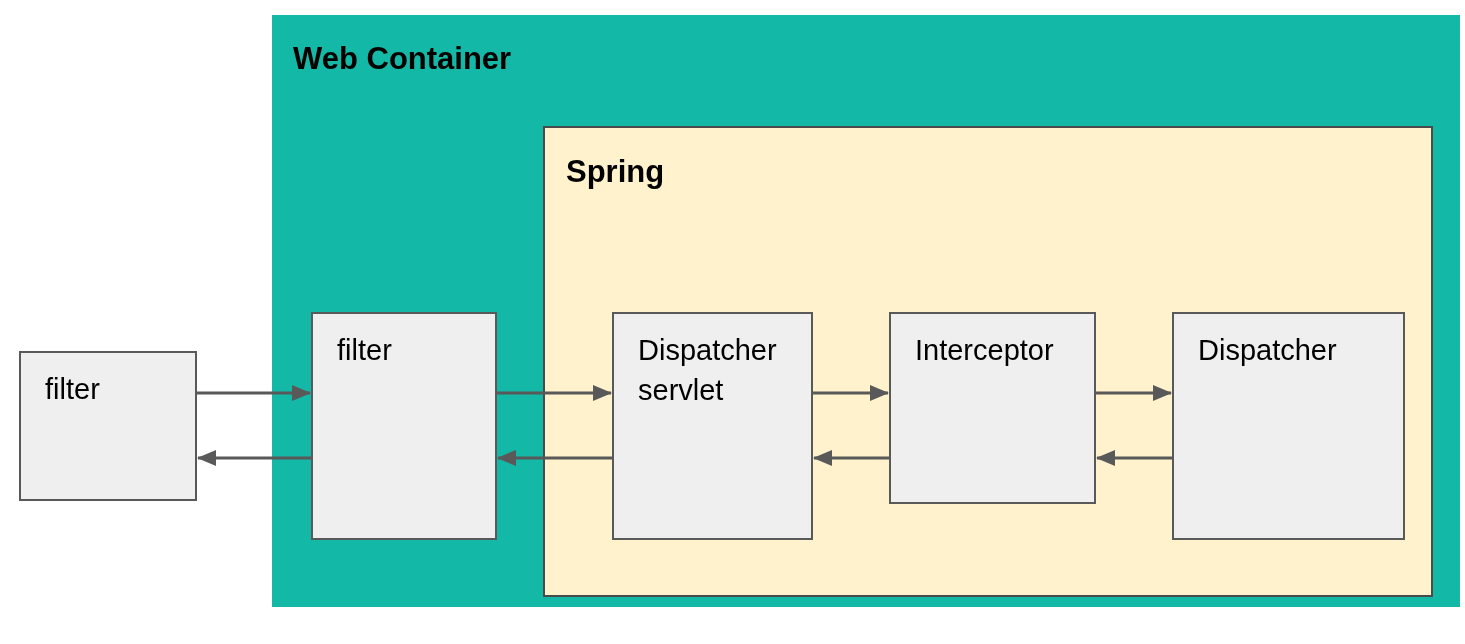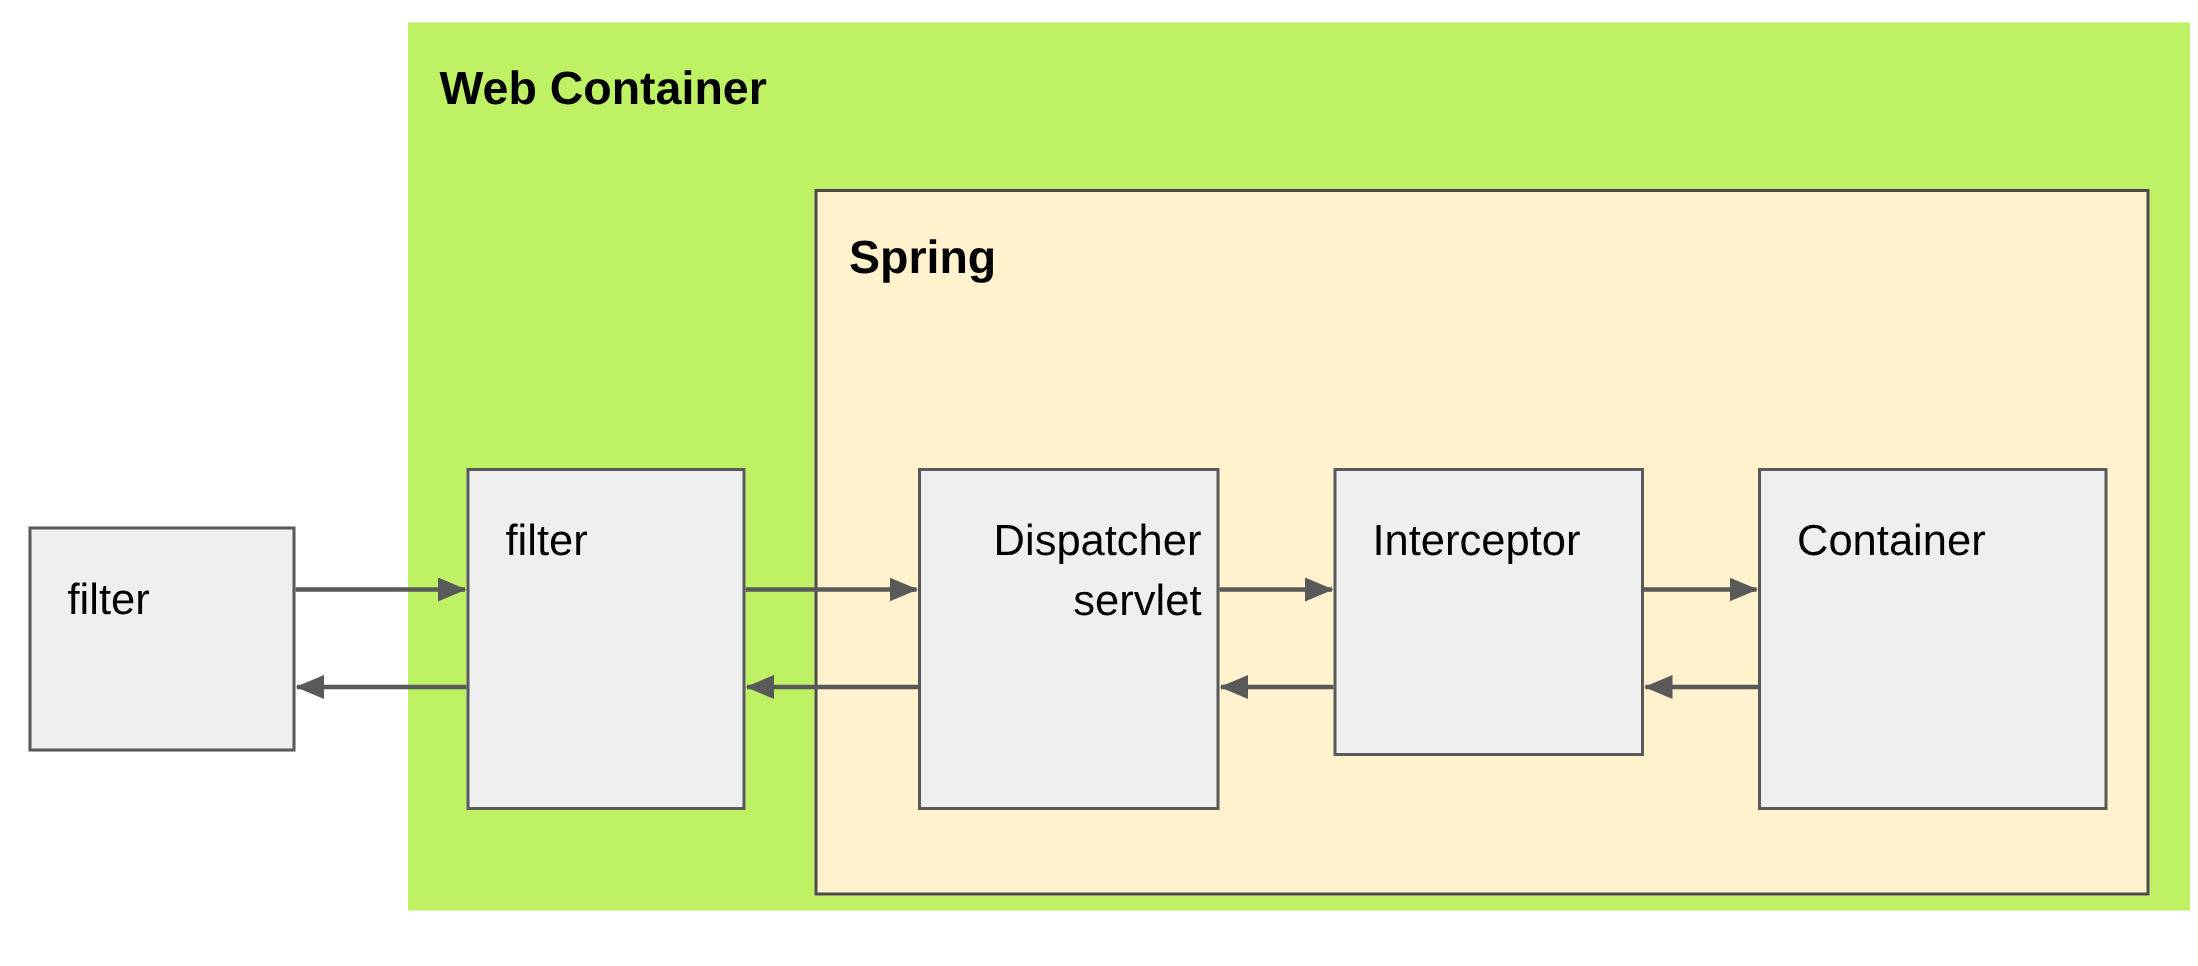"Web Container" #web-container { background: #bef264 -> #14b8a6 }
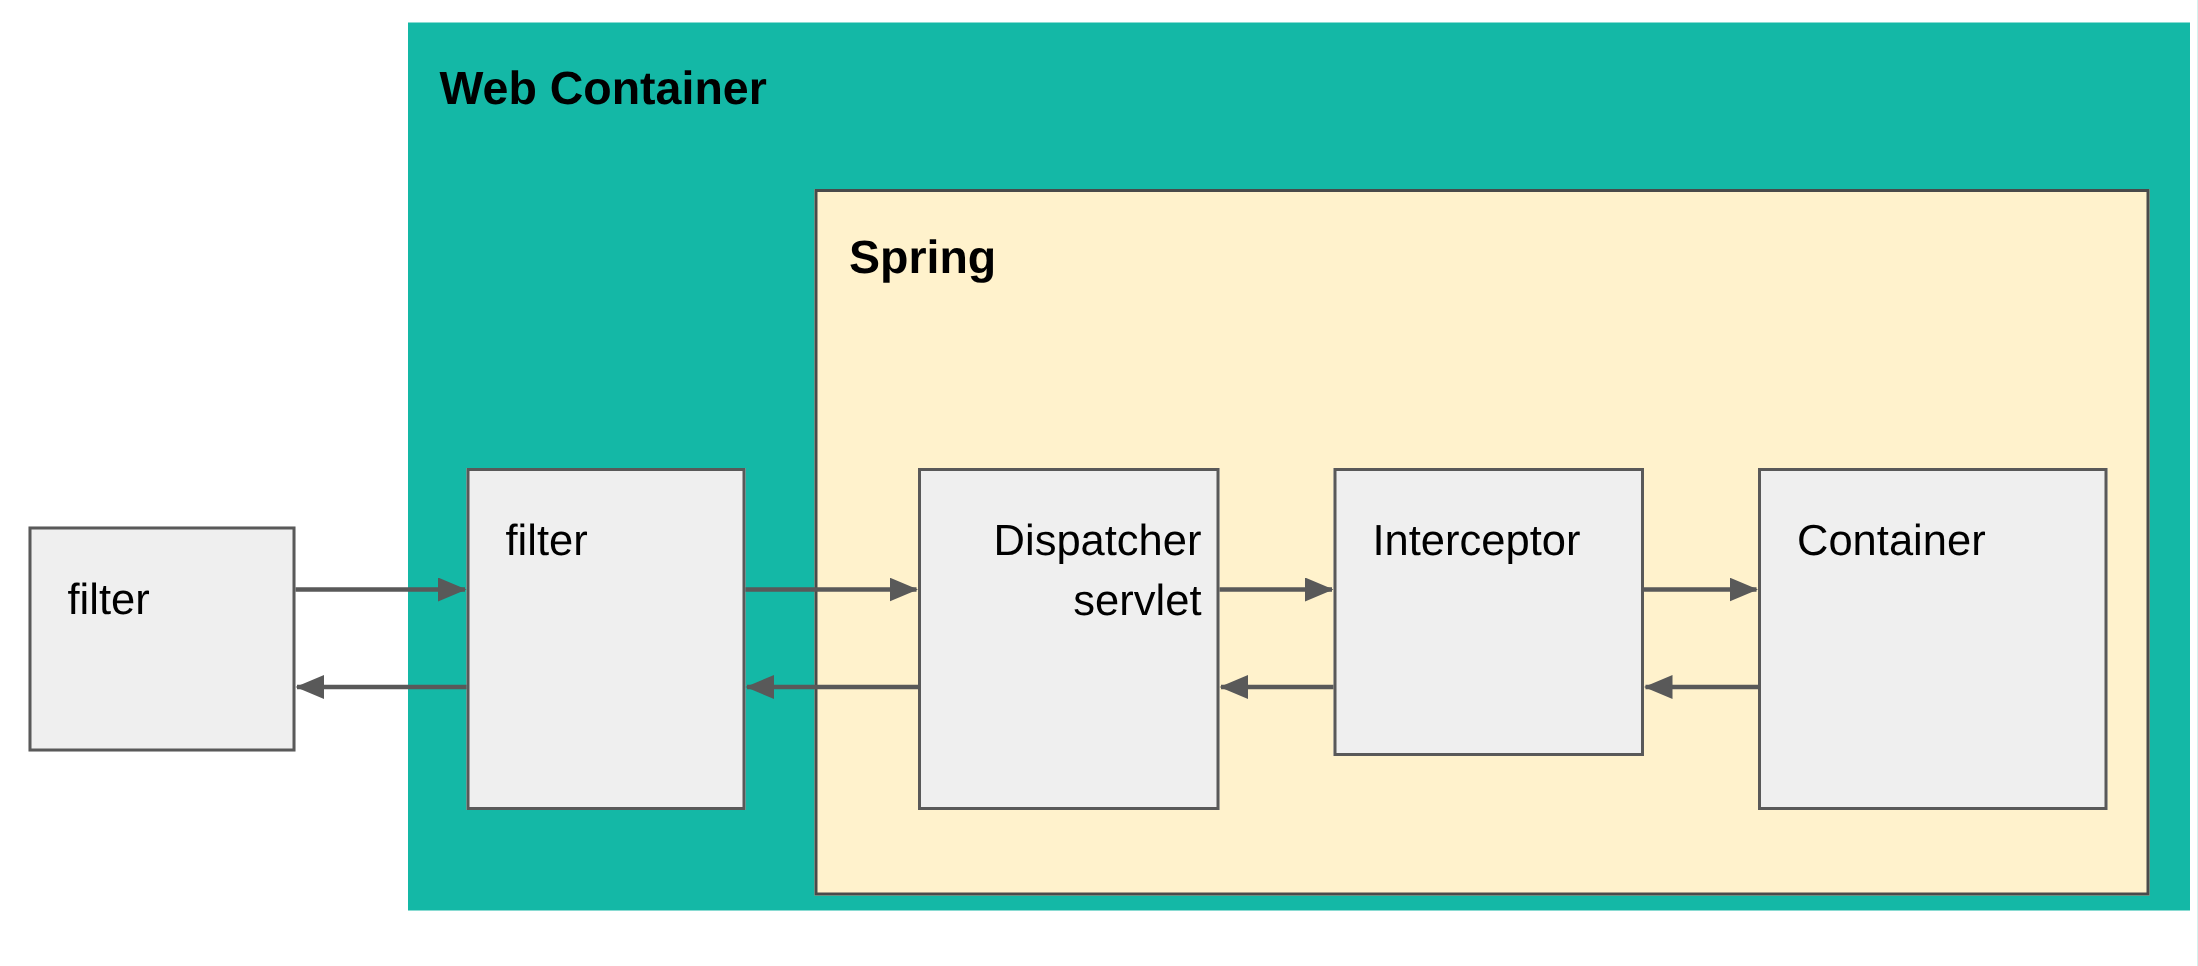"filter" .node { padding: 27px 10px 0 24px -> 16px 10px 0 24px }
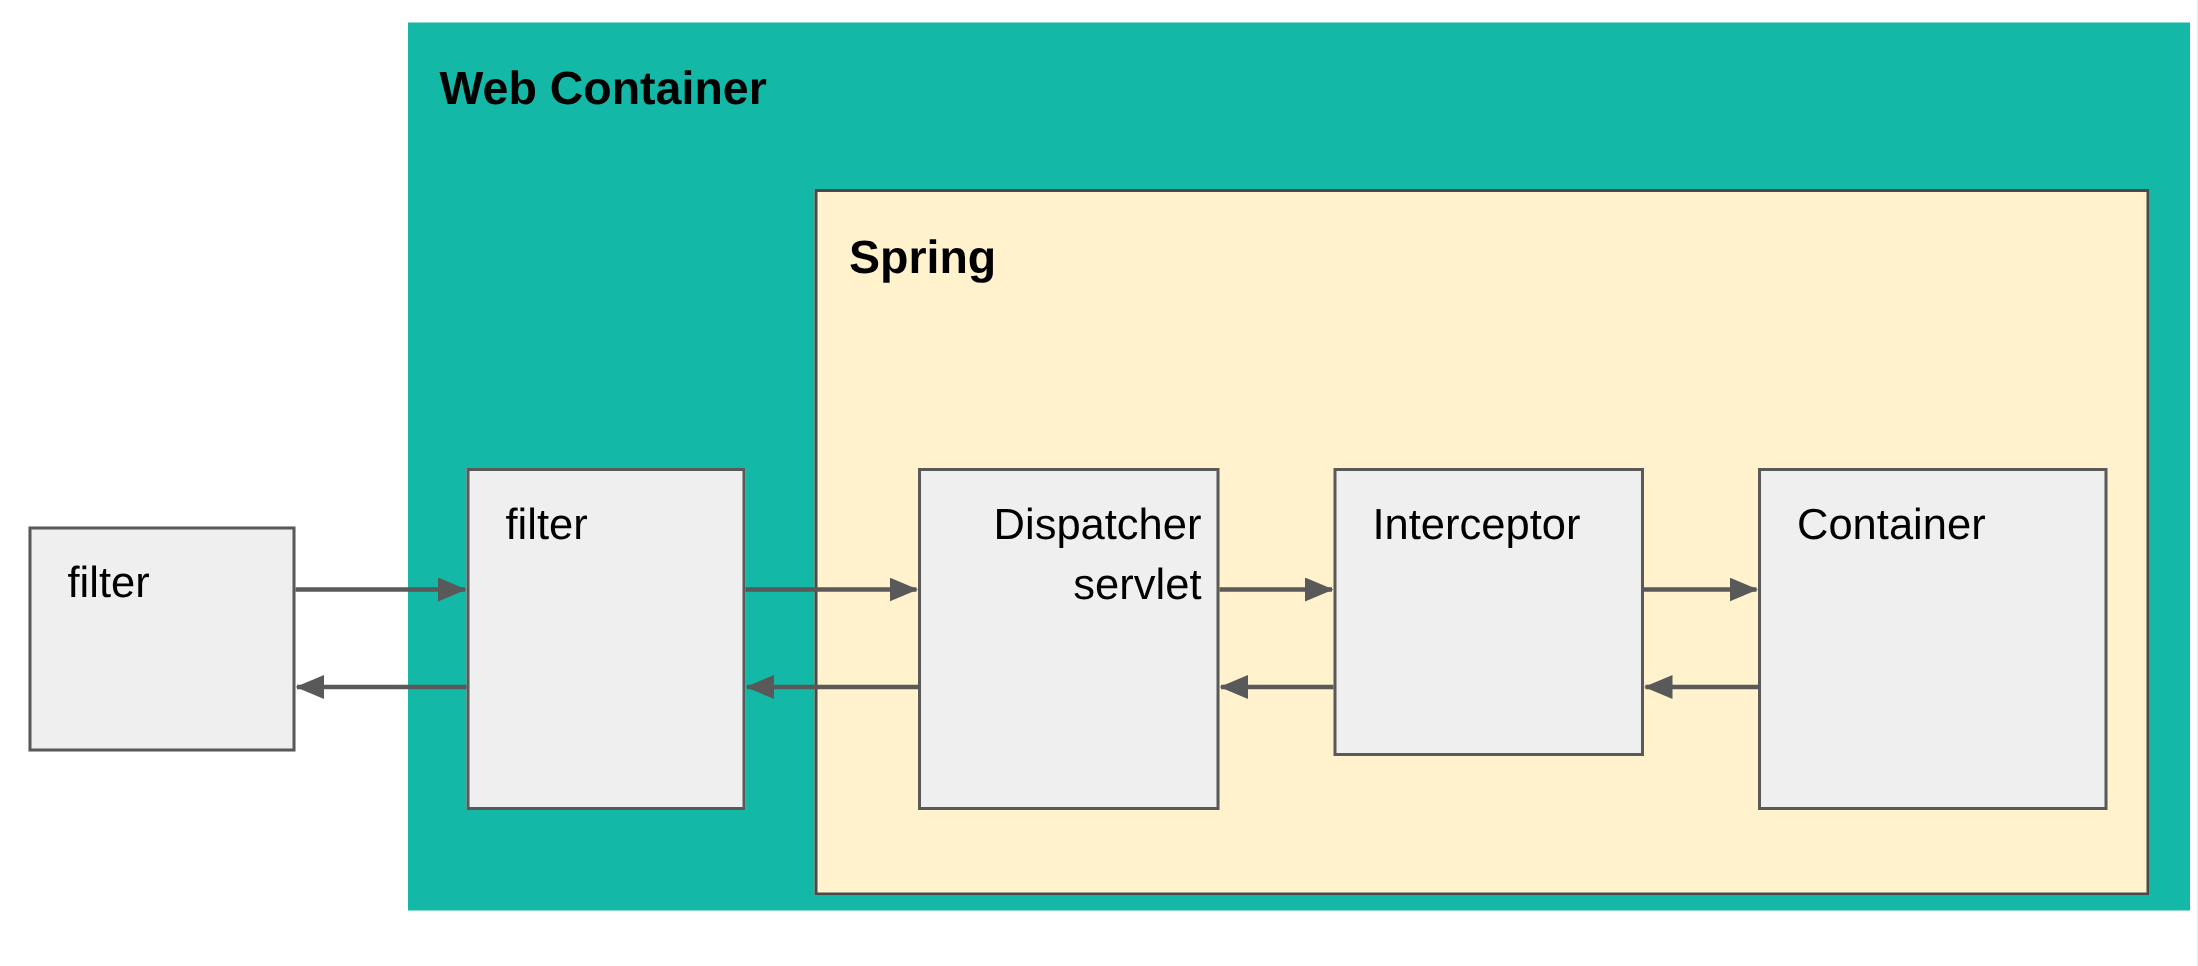"Dispatcher servlet" #node-dispatcher { text-align: right -> none }
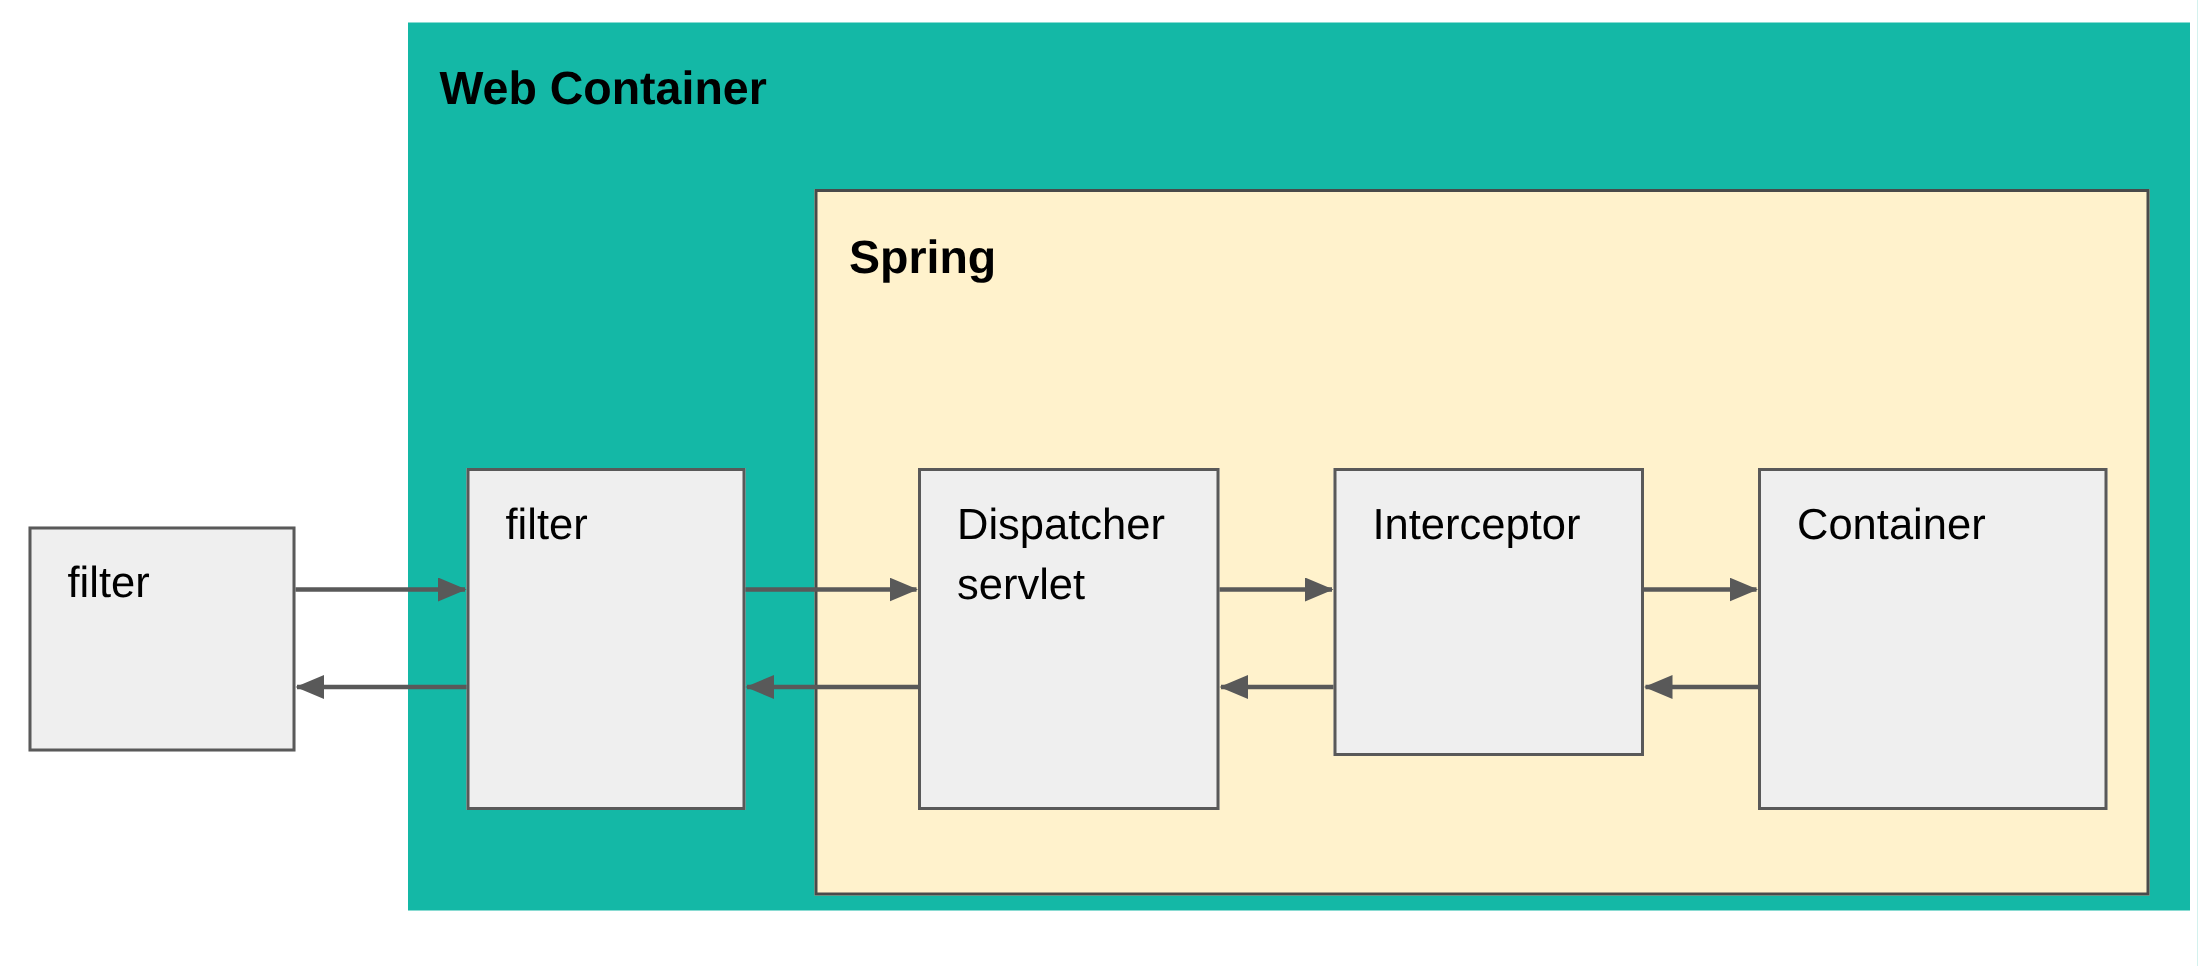"Container" div.node { text: Container -> Dispatcher }
